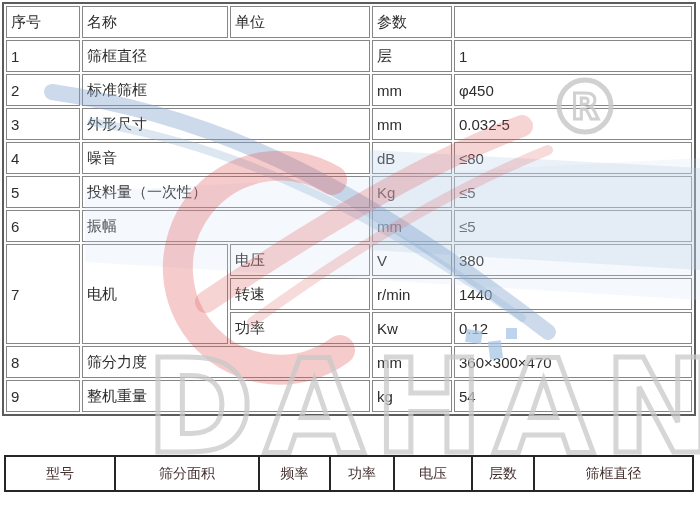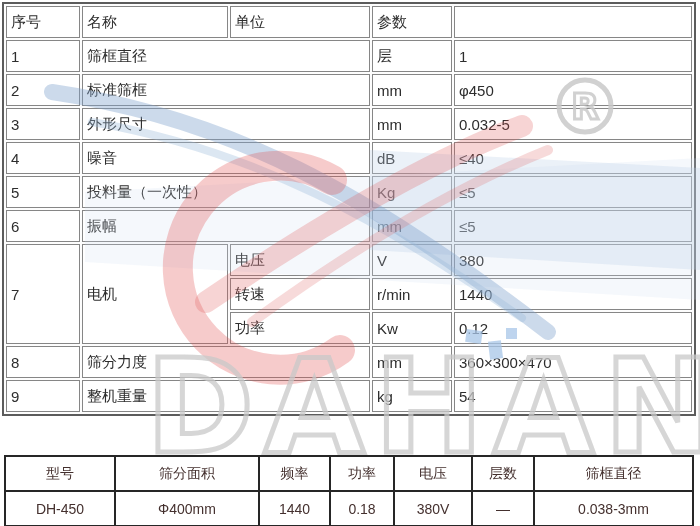"≤40" td { text: 40 -> 80 }
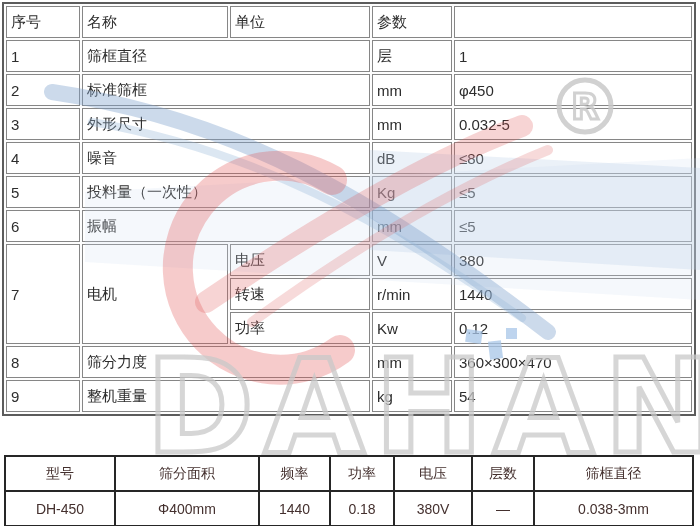"DH-450" tr { html: <tr> <td>DH-450</td> <td>Φ400mm</td> <td>1440</td> <td>0.18</td> <td>380V</td> <td>—</td> <td>0.038-3mm</td> </tr> -> none }
